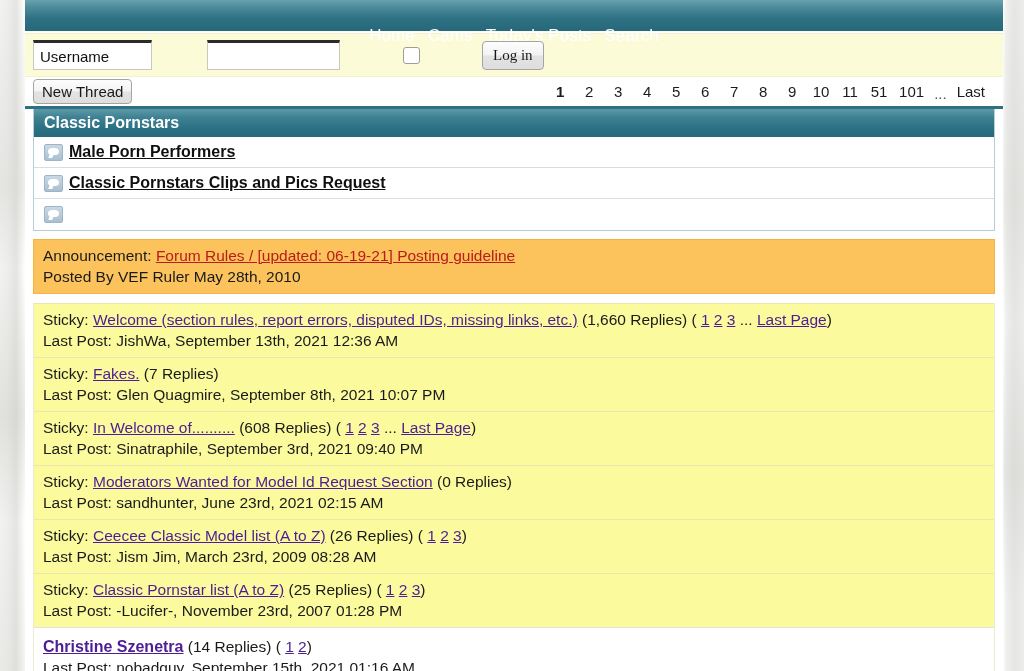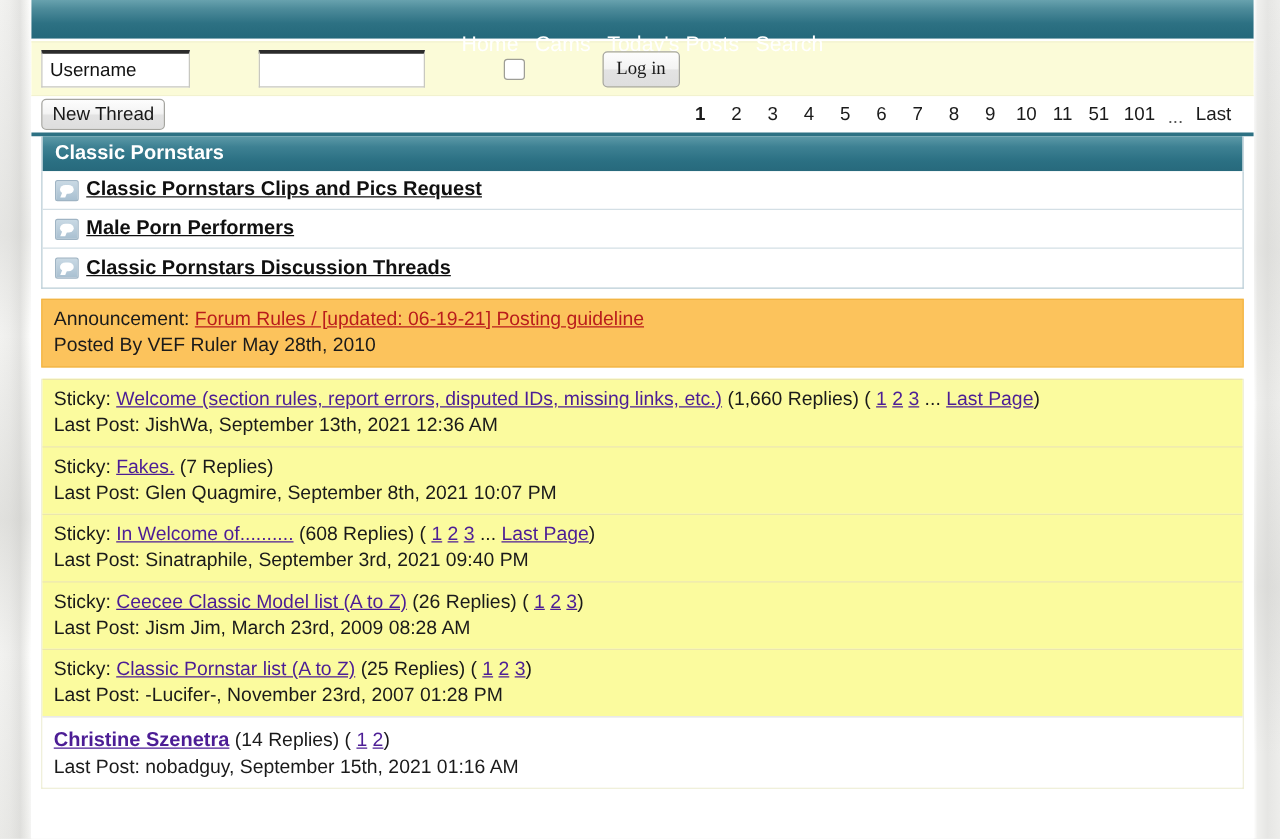"Classic Pornstars Clips and Pics" div.subforum-row { order: before "Male Porn Performers" -> after "Male Porn Performers" }
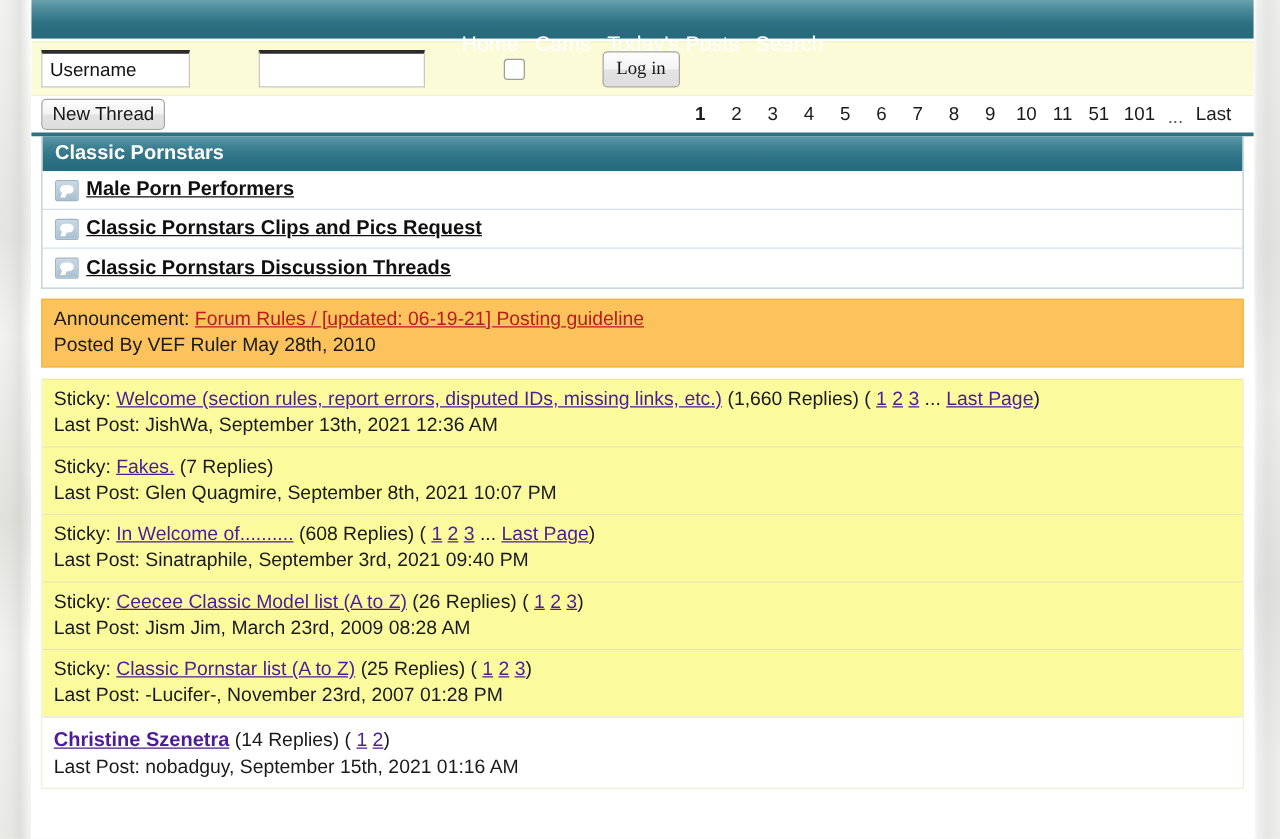"Classic Pornstars Discussion Threads" a { html: <a>Classic Pornstars Discussion Threads</a> -> none }
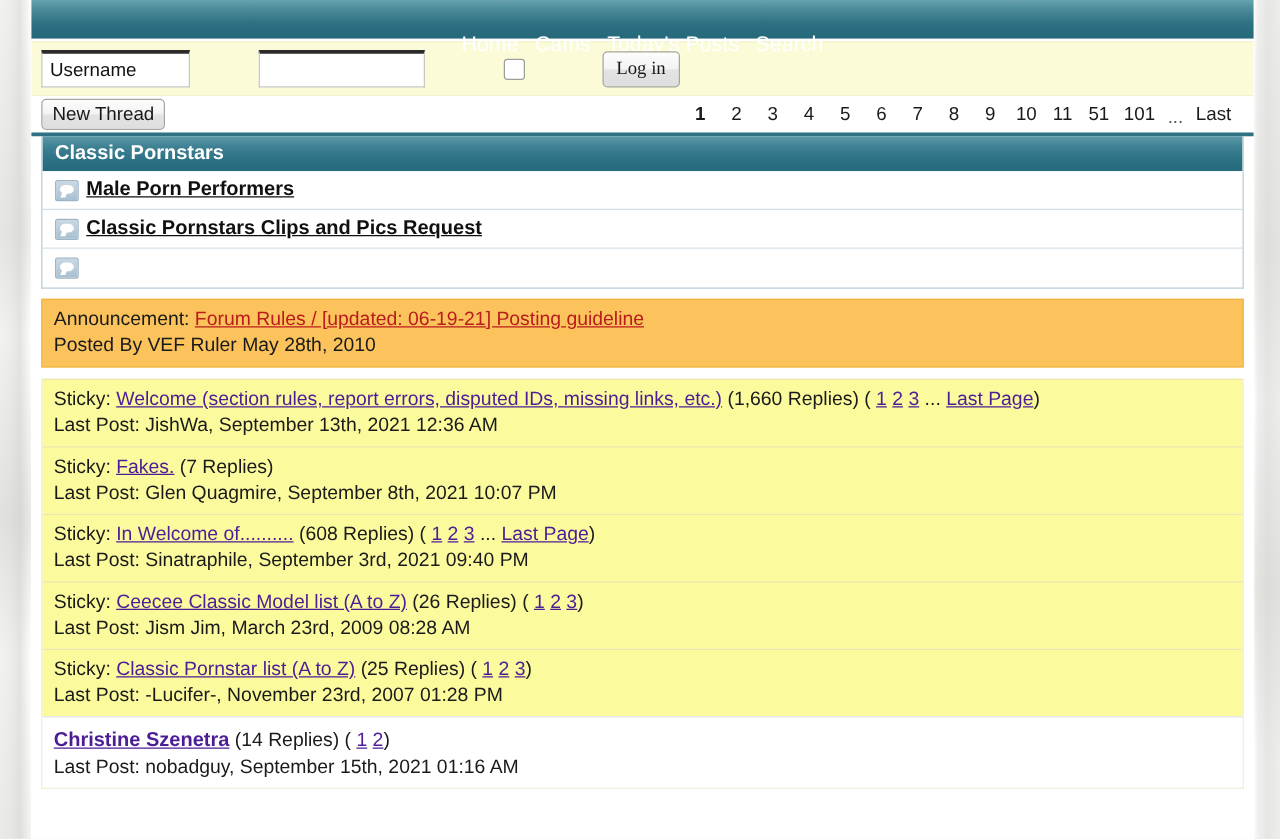"Sticky: Moderators Wanted for Model" div.thread-row { html: none -> <div> <div> <span>Sticky:</span> <a>Moderators Wanted for Model Id Request Section</a> <span>(0 Replies)</span> </div> <div>Last Post: sandhunter, June 23rd, 2021 02:15 AM</div> </div> }
